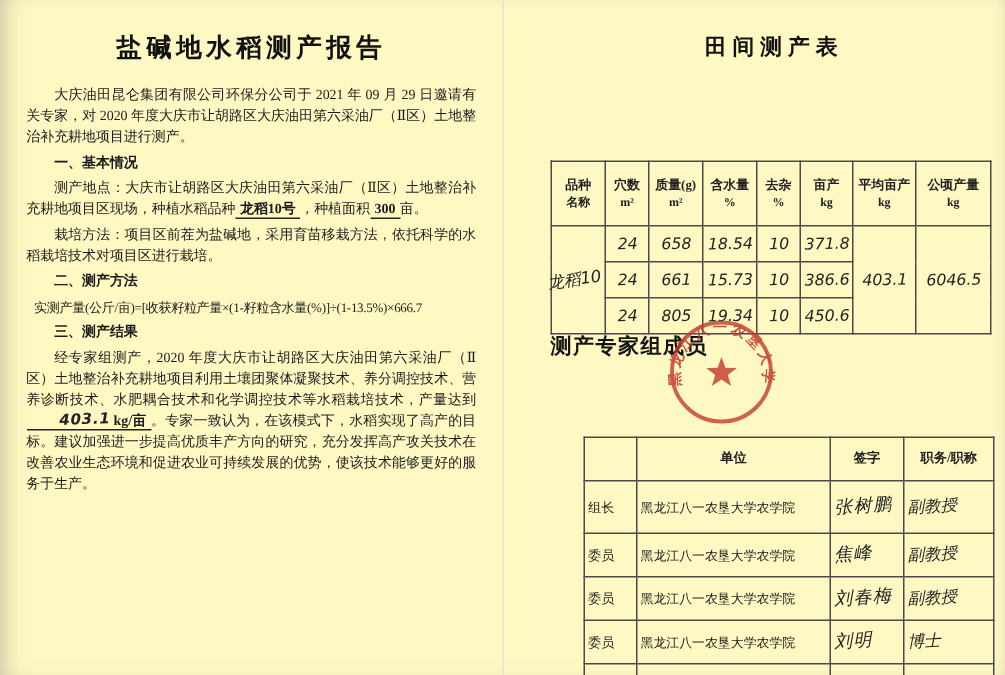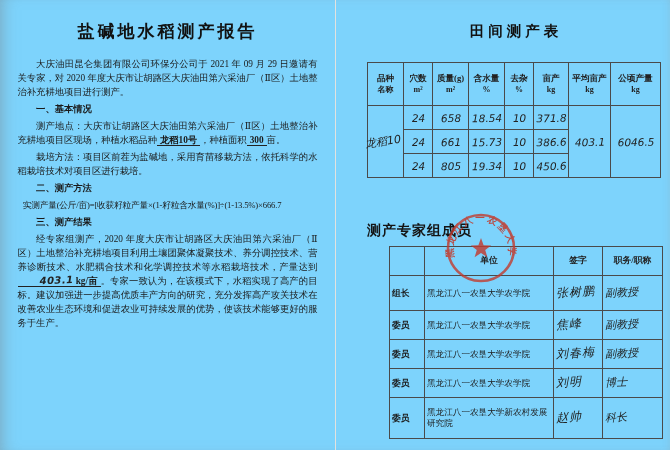"盐碱地水稻测产报告" .scan { background: #7dd3fc -> #fef9c3 }
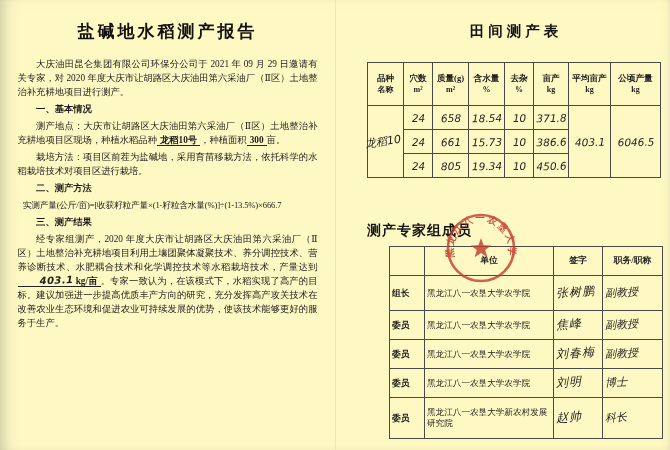"品种" table { margin-top: none -> 45px }
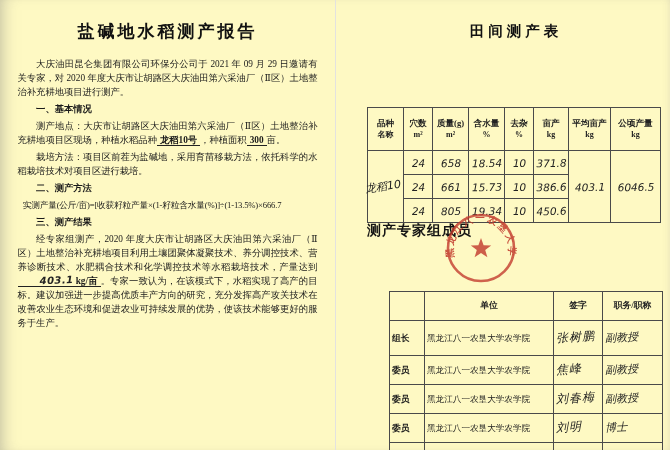"组长" .etable .role { font-weight: bold -> none }
